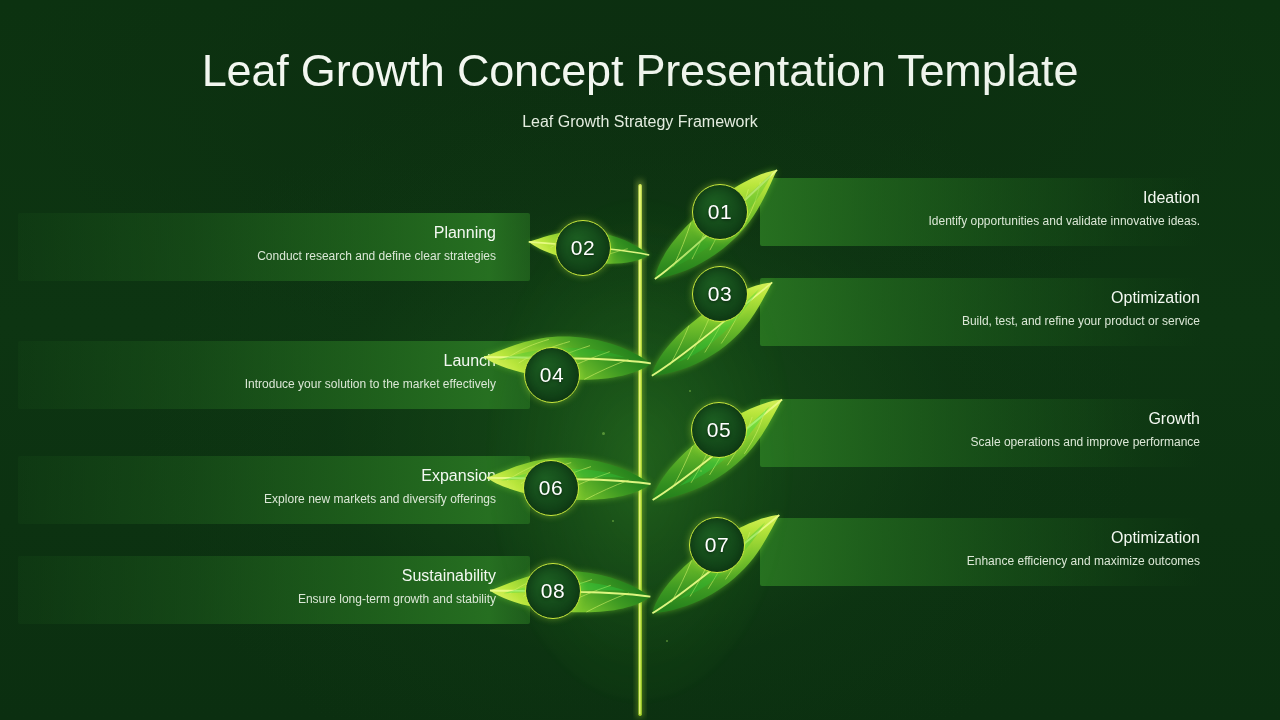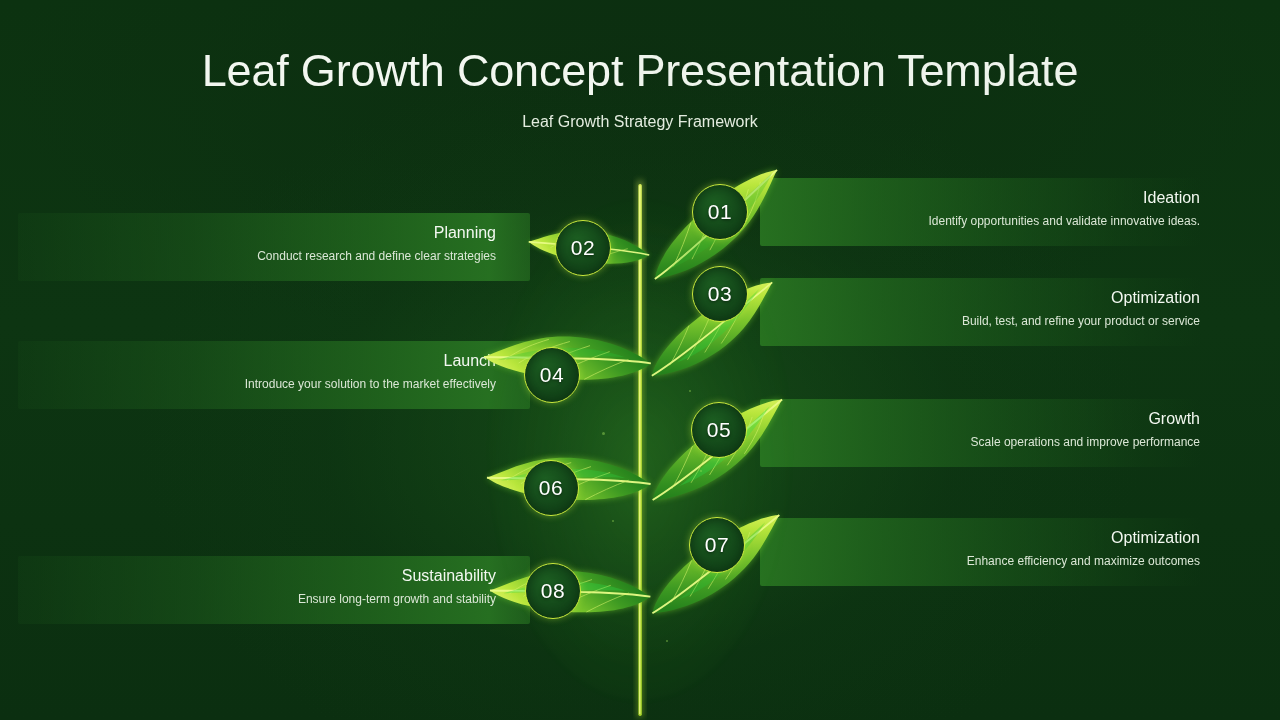"Expansion" div.card { html: none -> <div> <div>Expansion</div> <div>Explore new markets and diversify offerings</div> </div> }
